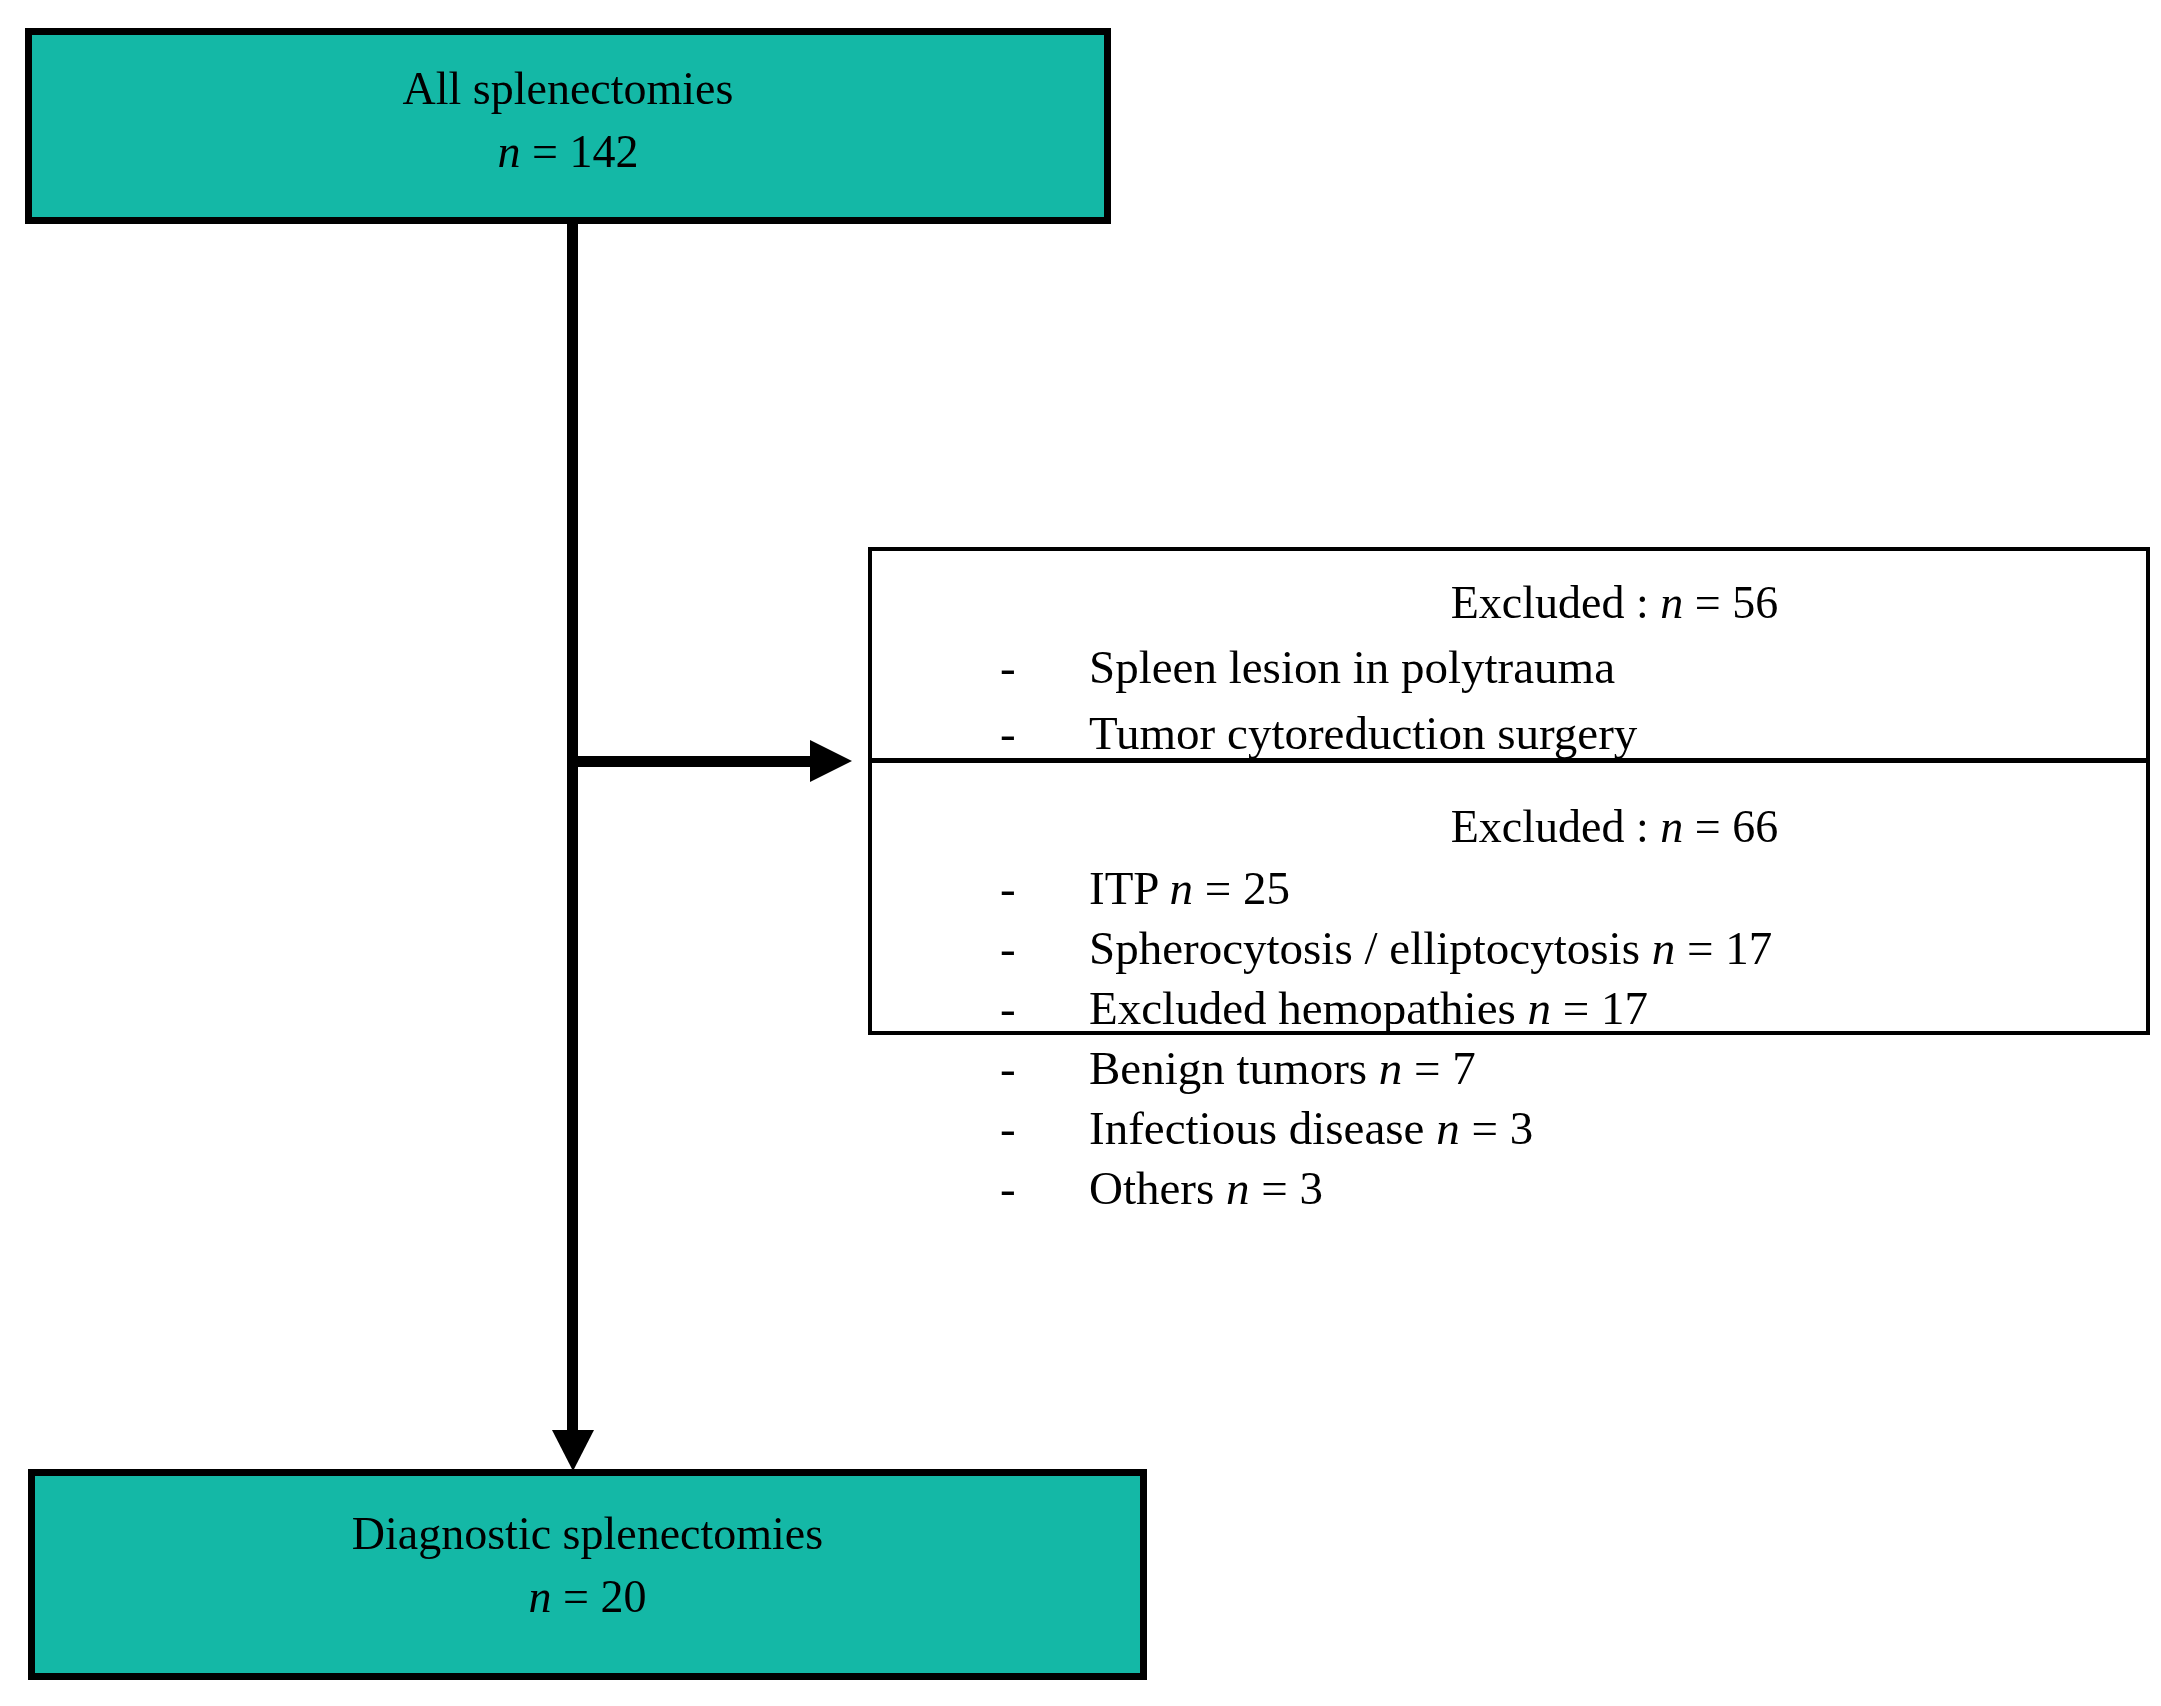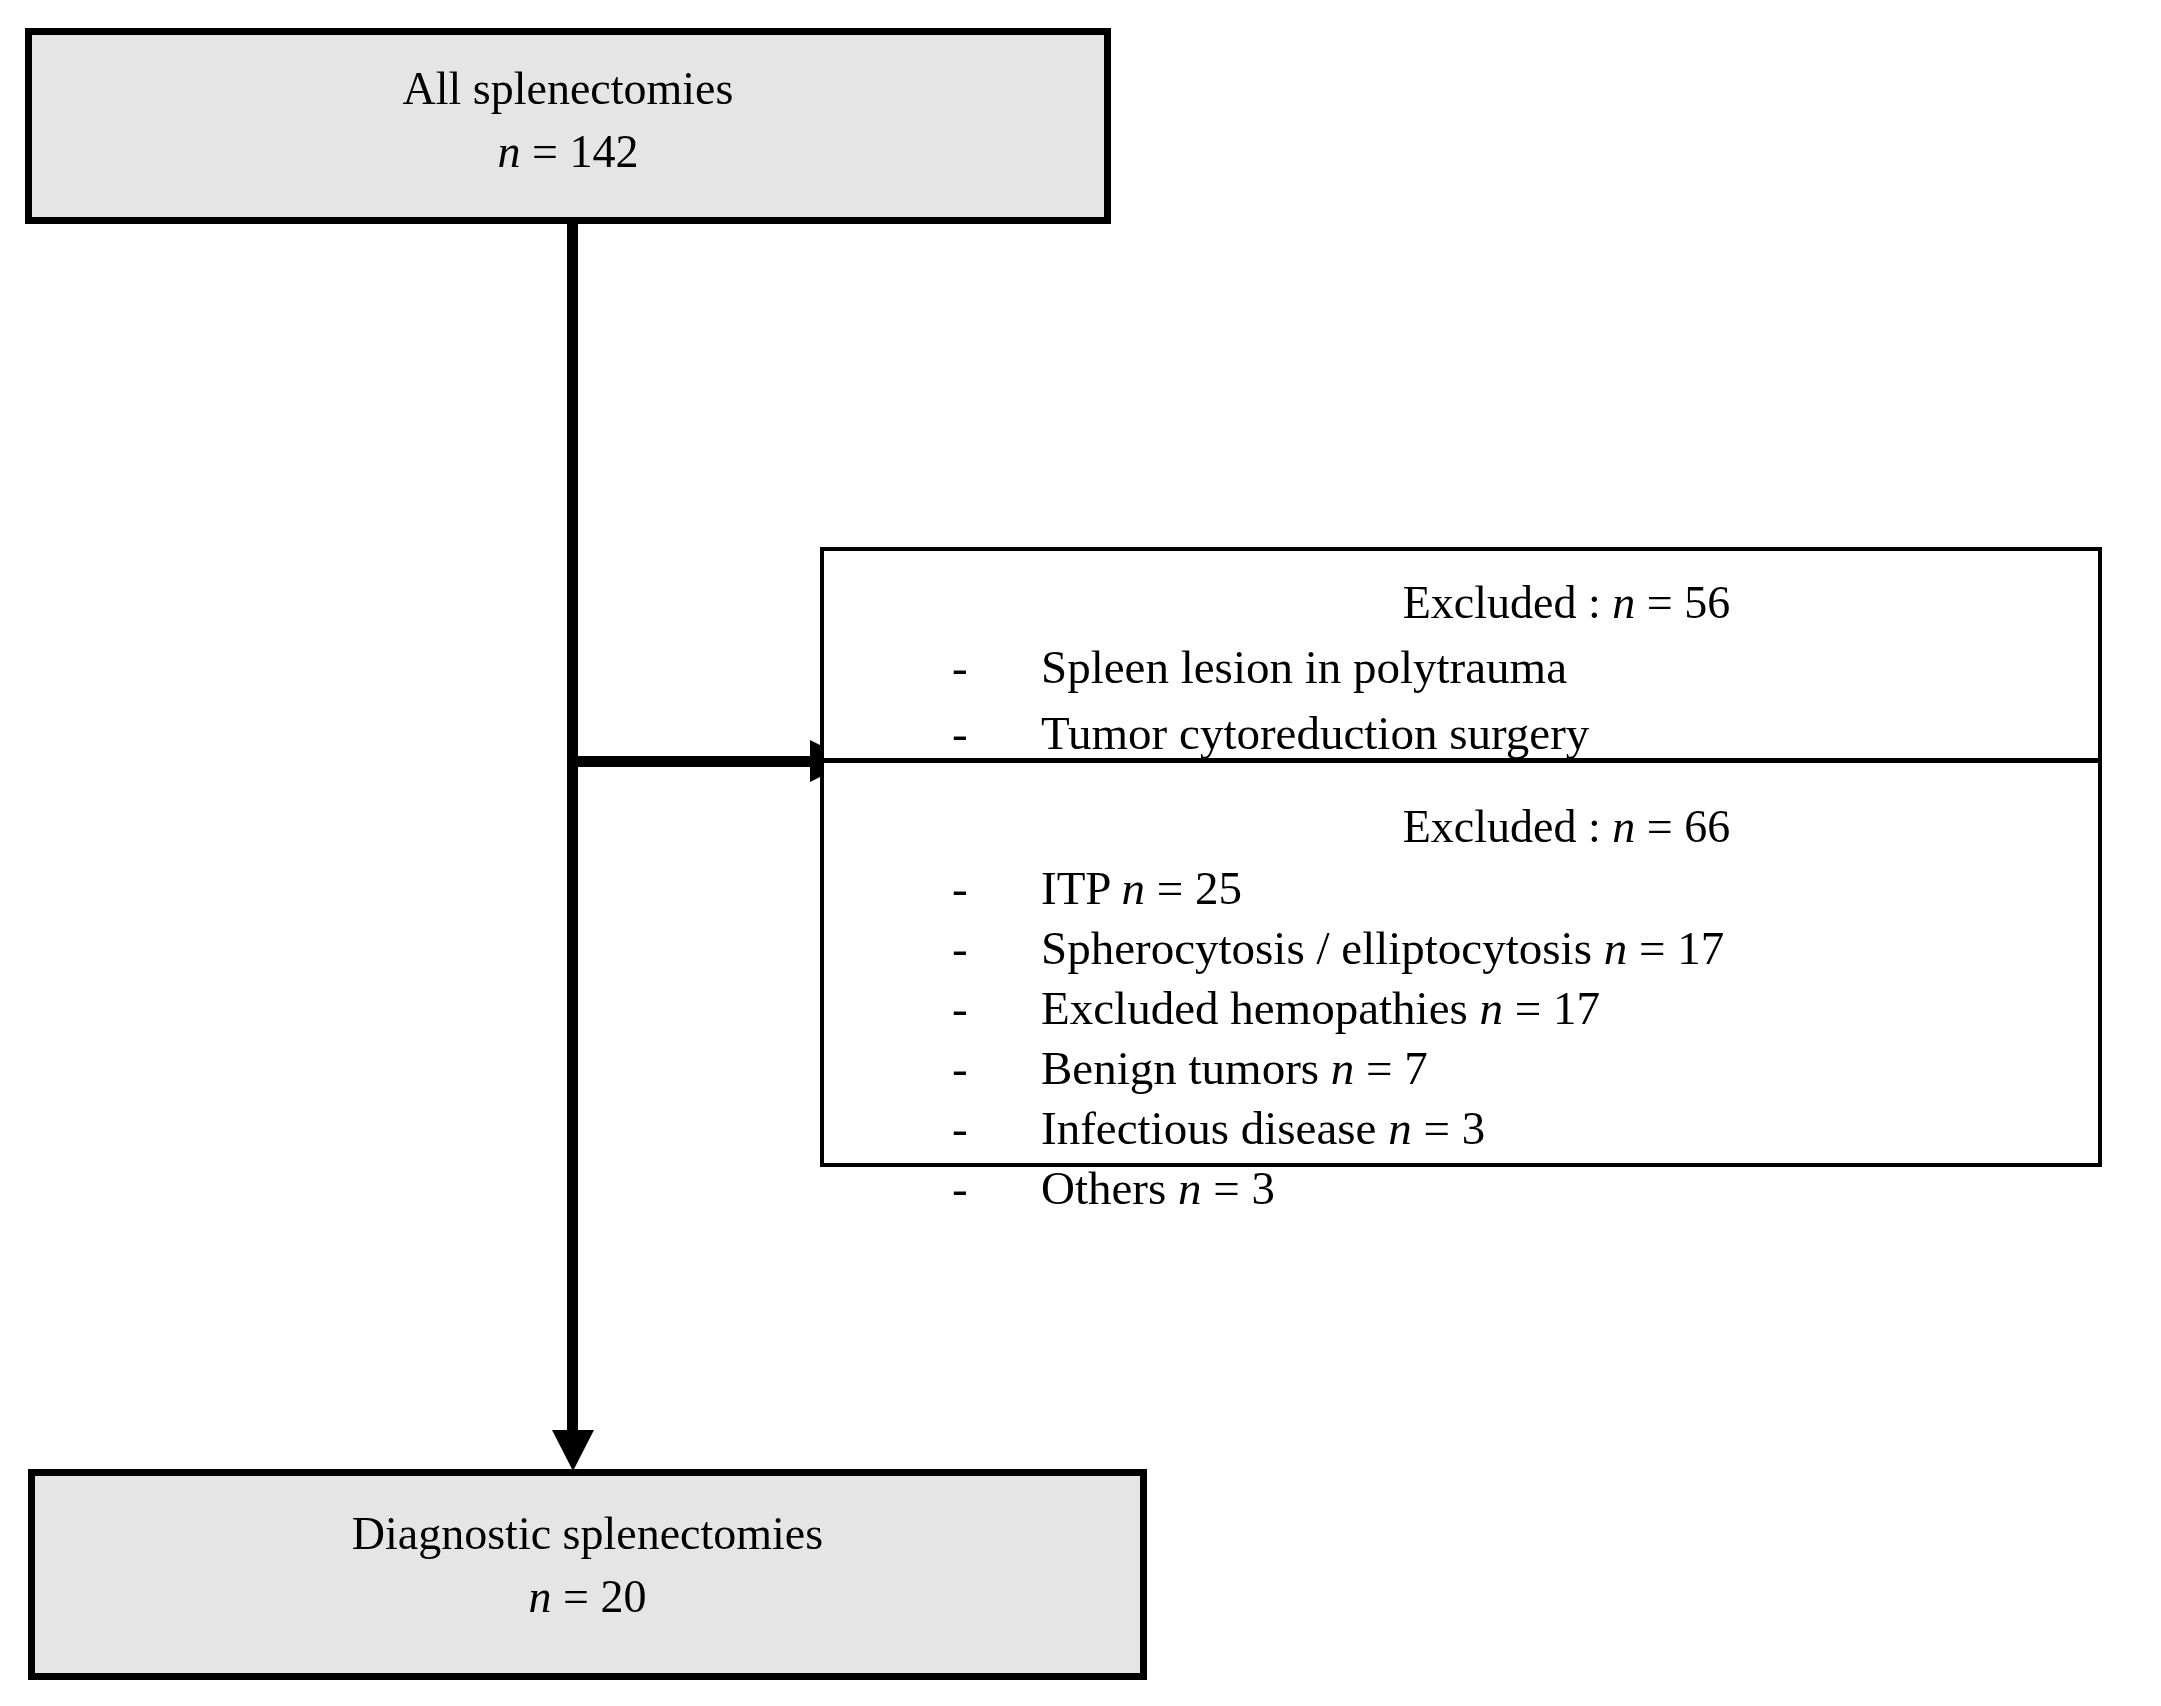"All splenectomies" .flow-box { background: #e5e5e5 -> #14b8a6 }
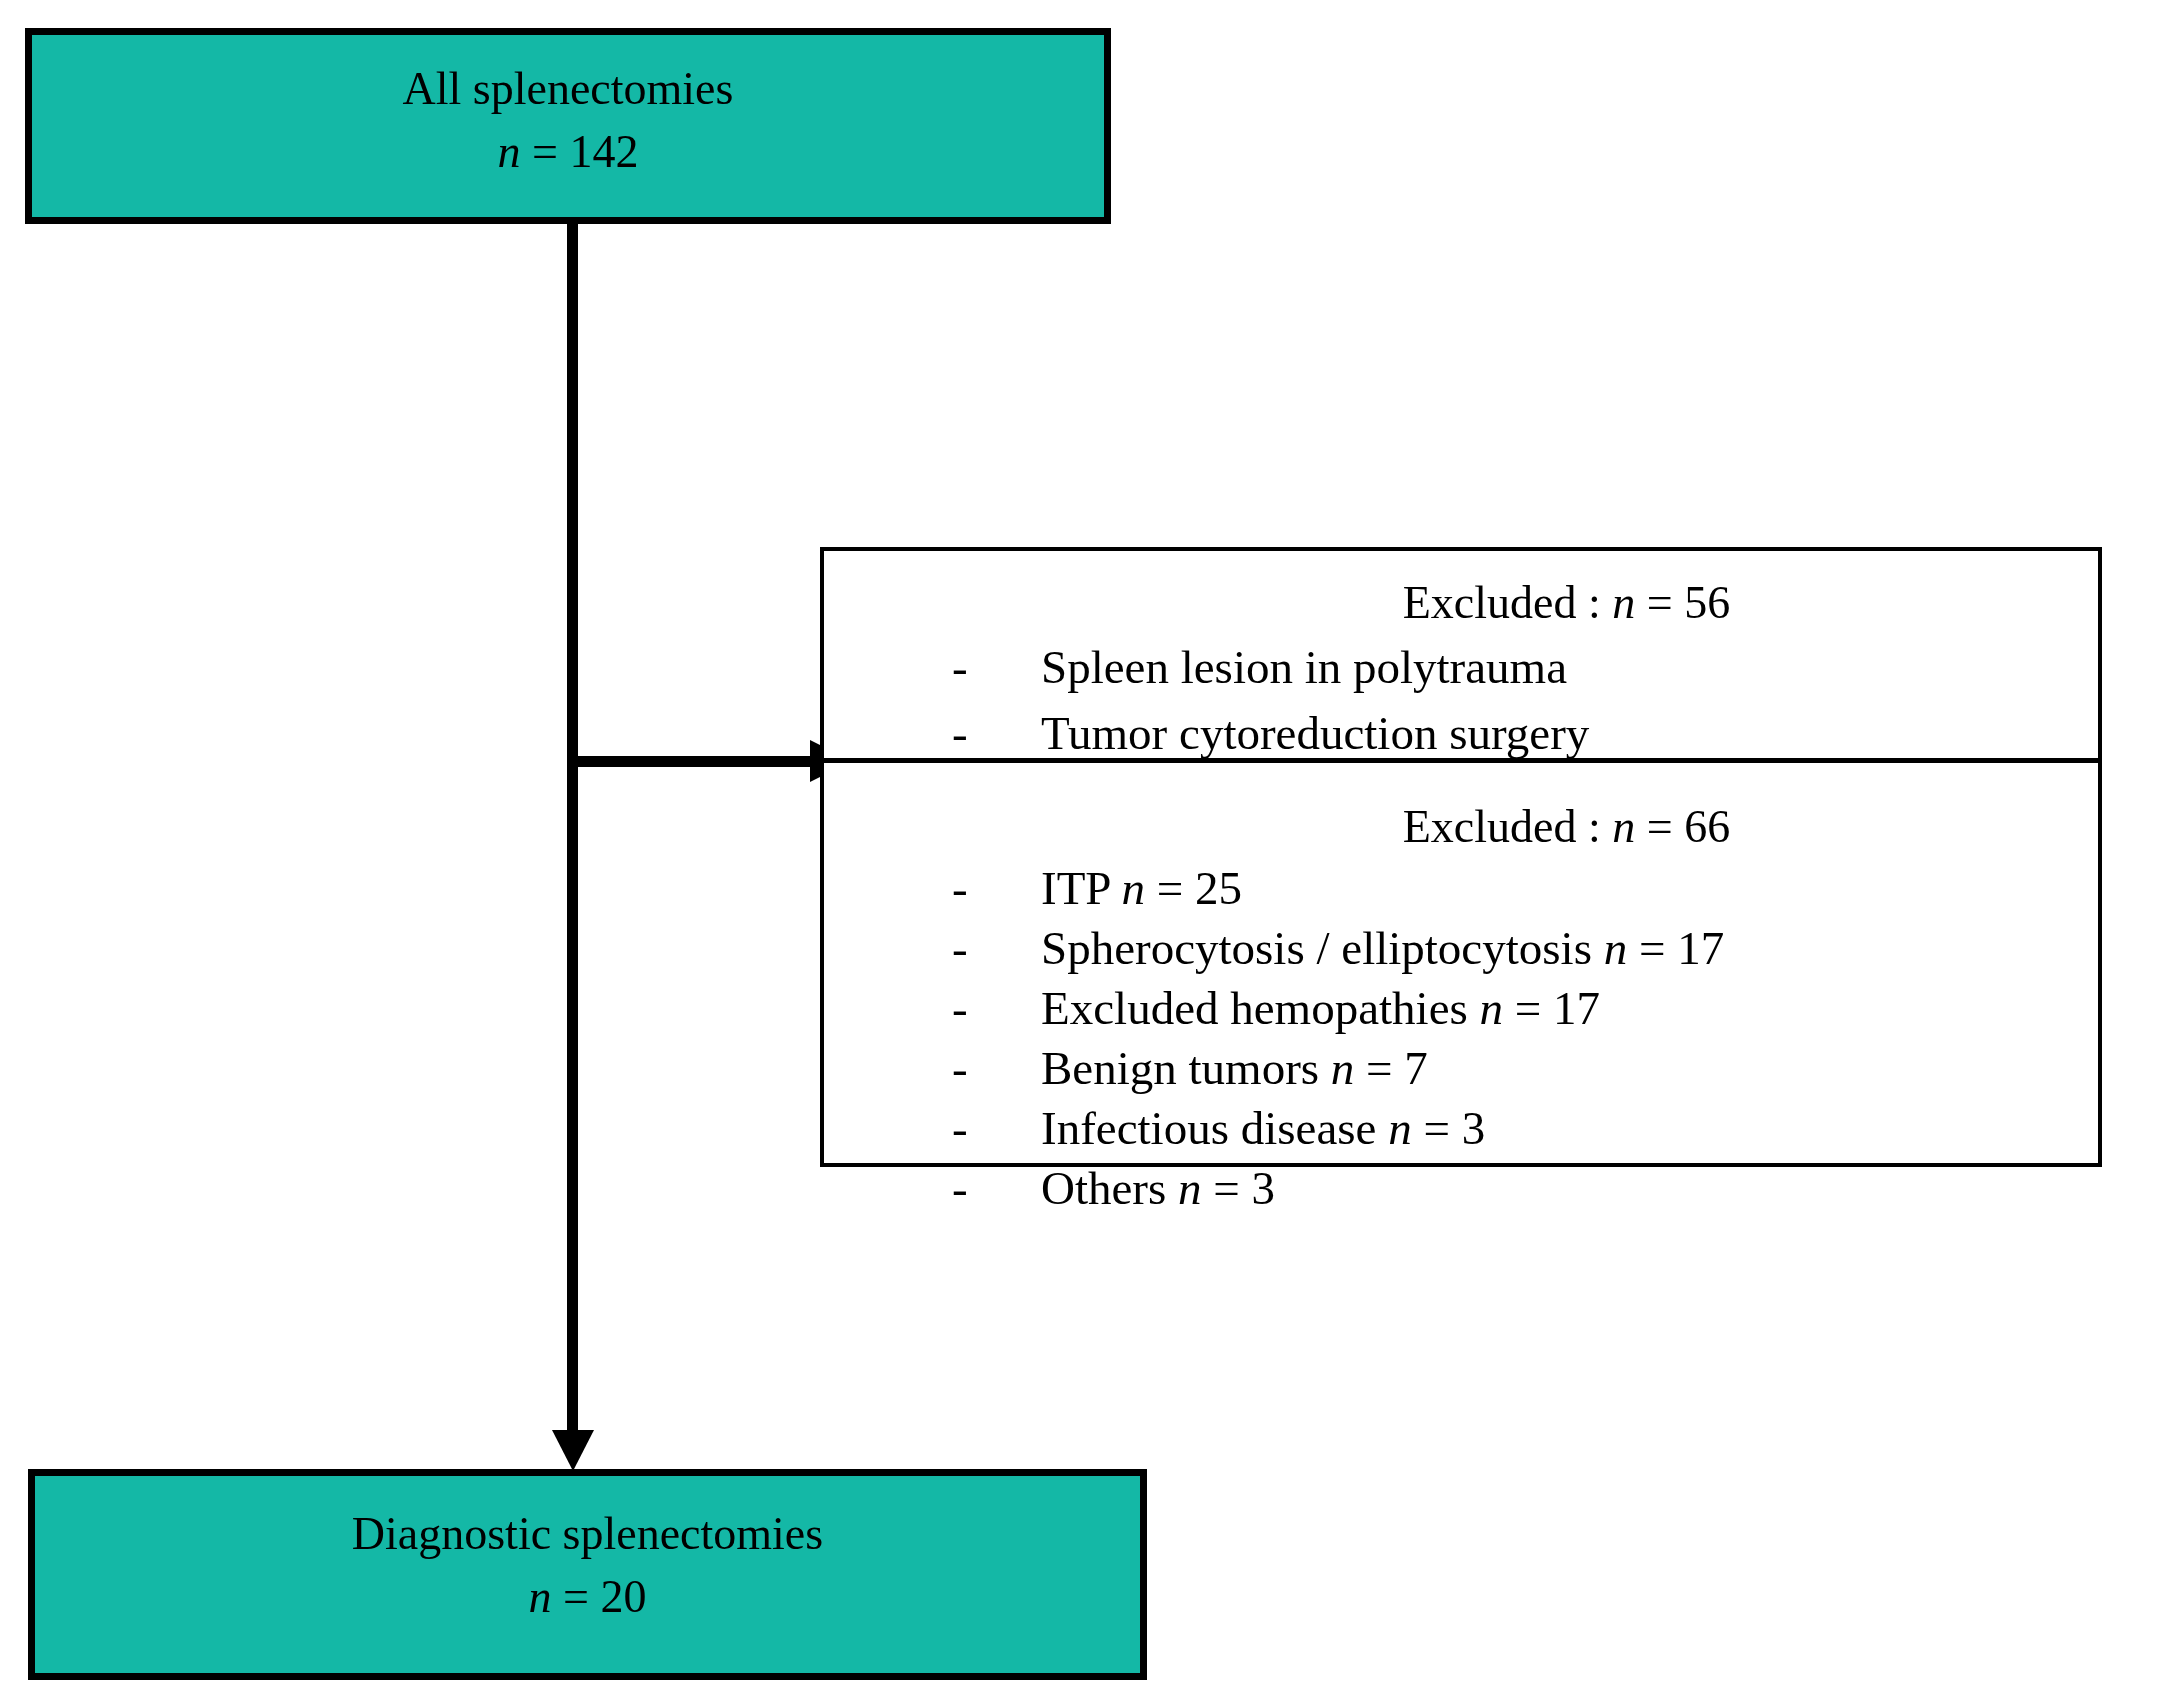"Excluded : n = 56" .excluded-box { height: 620px -> 488px; left: 820px -> 868px }
